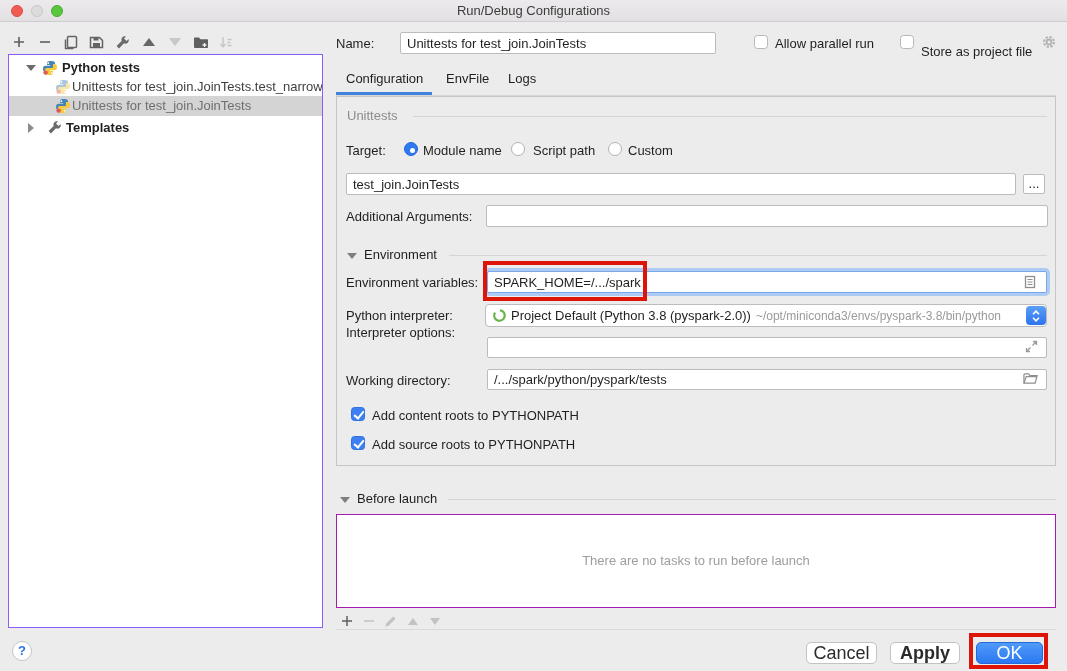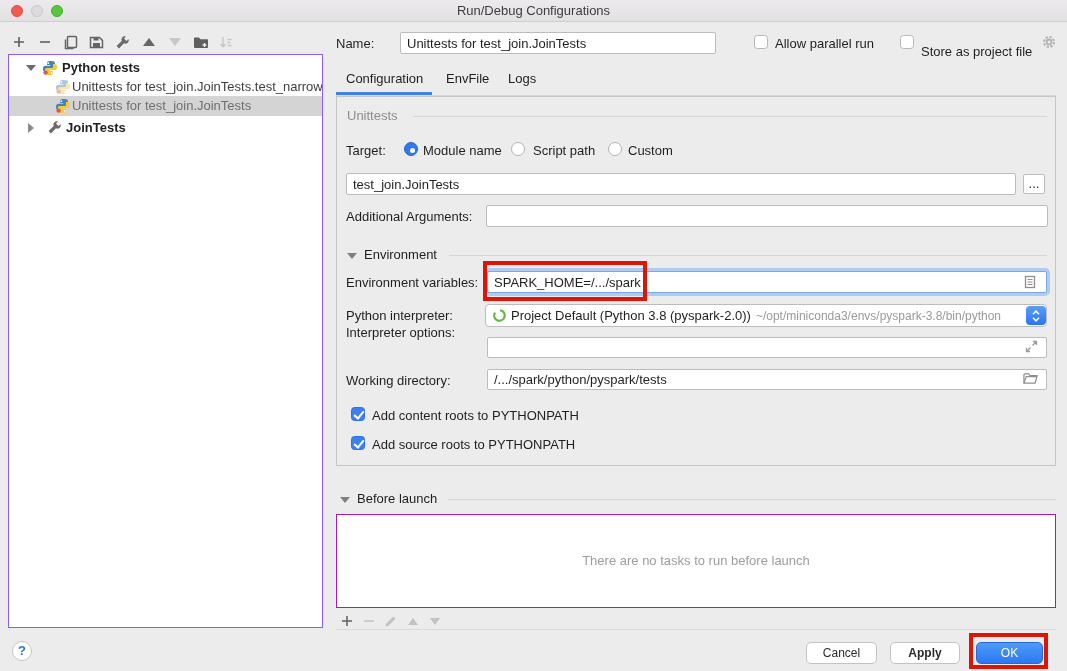"JoinTests" span.t-label { text: JoinTests -> Templates }
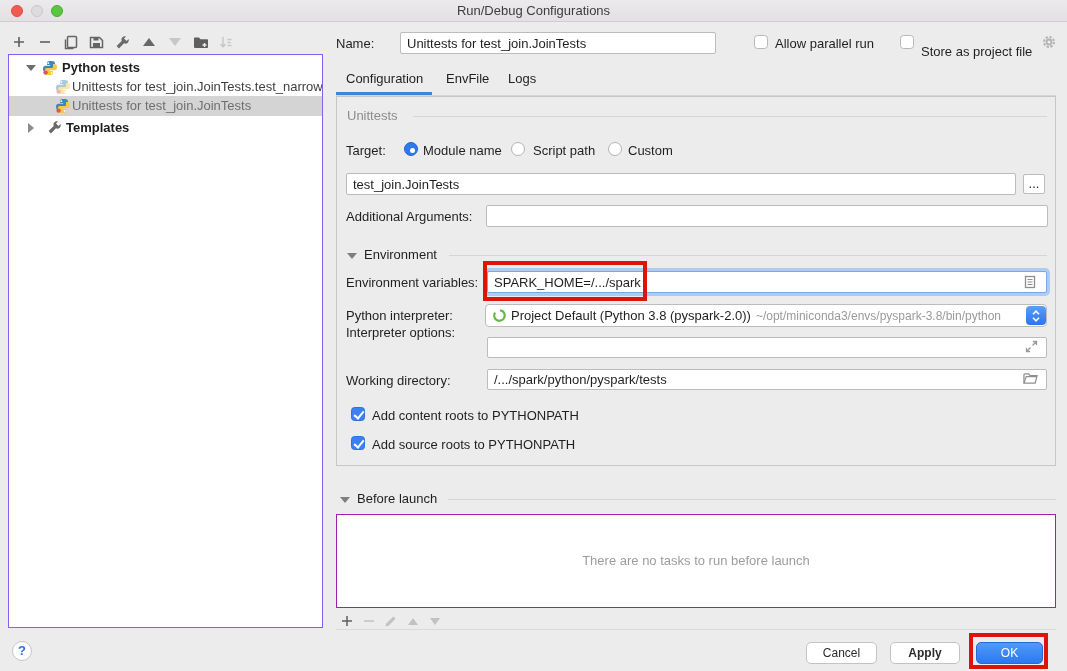"Cancel" .btn { font-size: 12px -> 18px }
